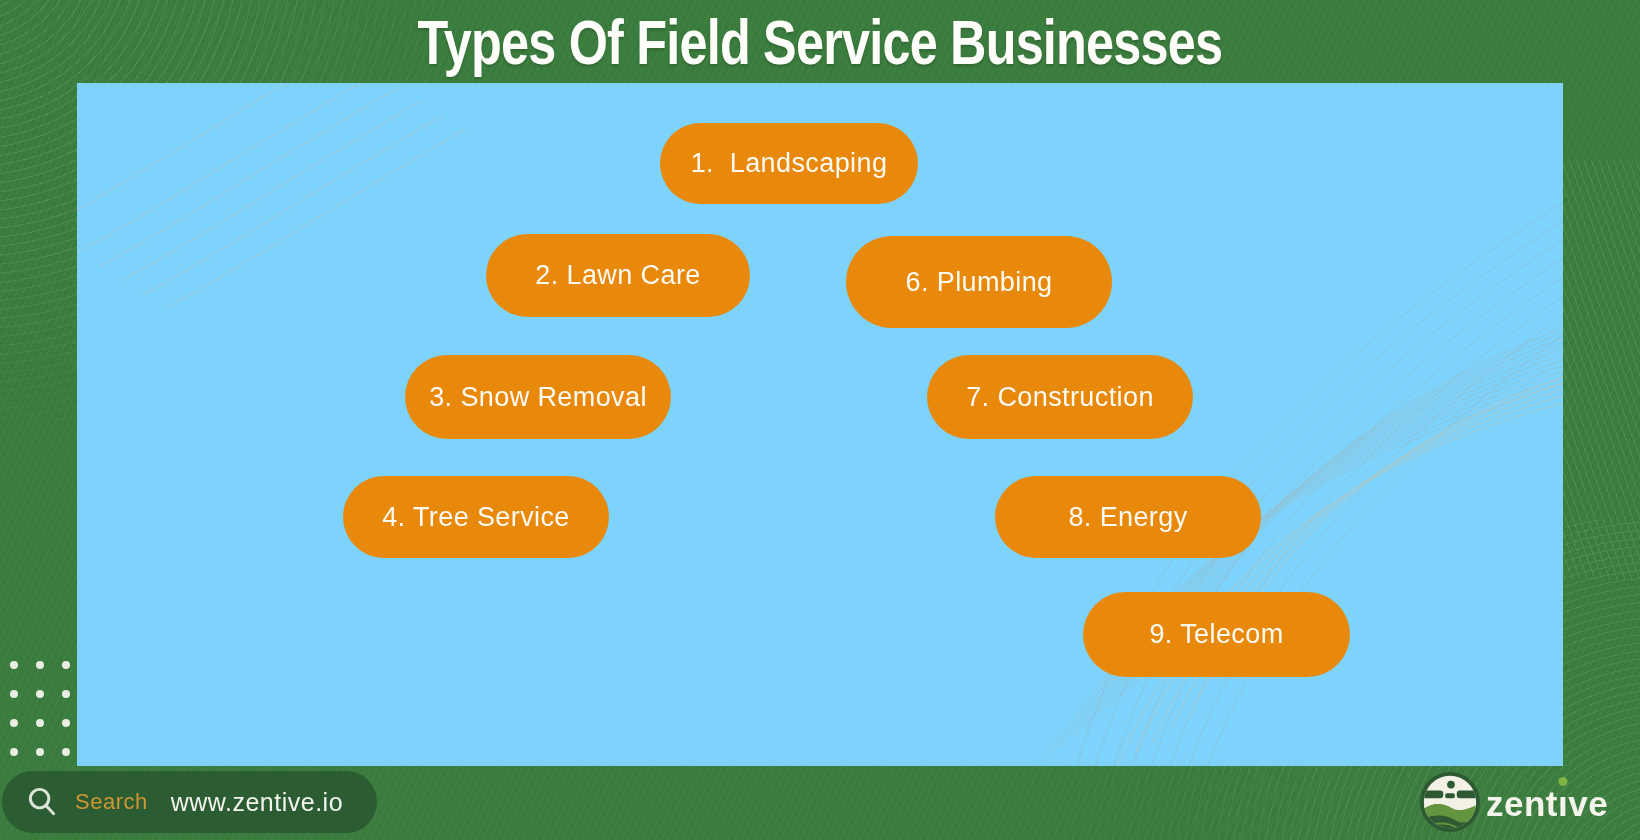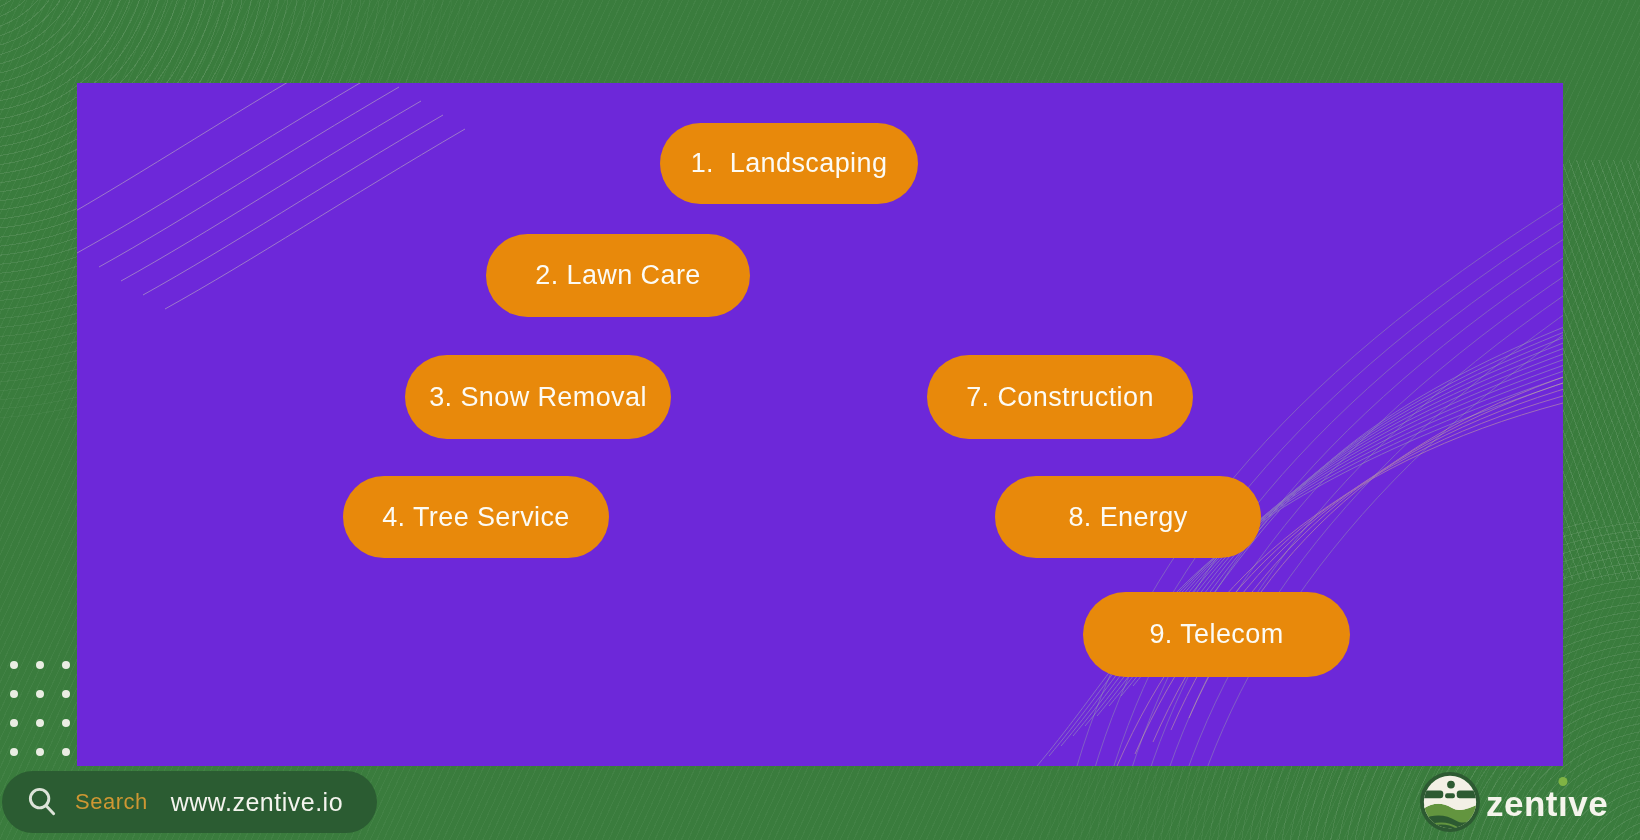"Types Of Field Service Businesses" div.title-bar { html: none -> <div> <span>Types Of Field Service Businesses</span> </div> }
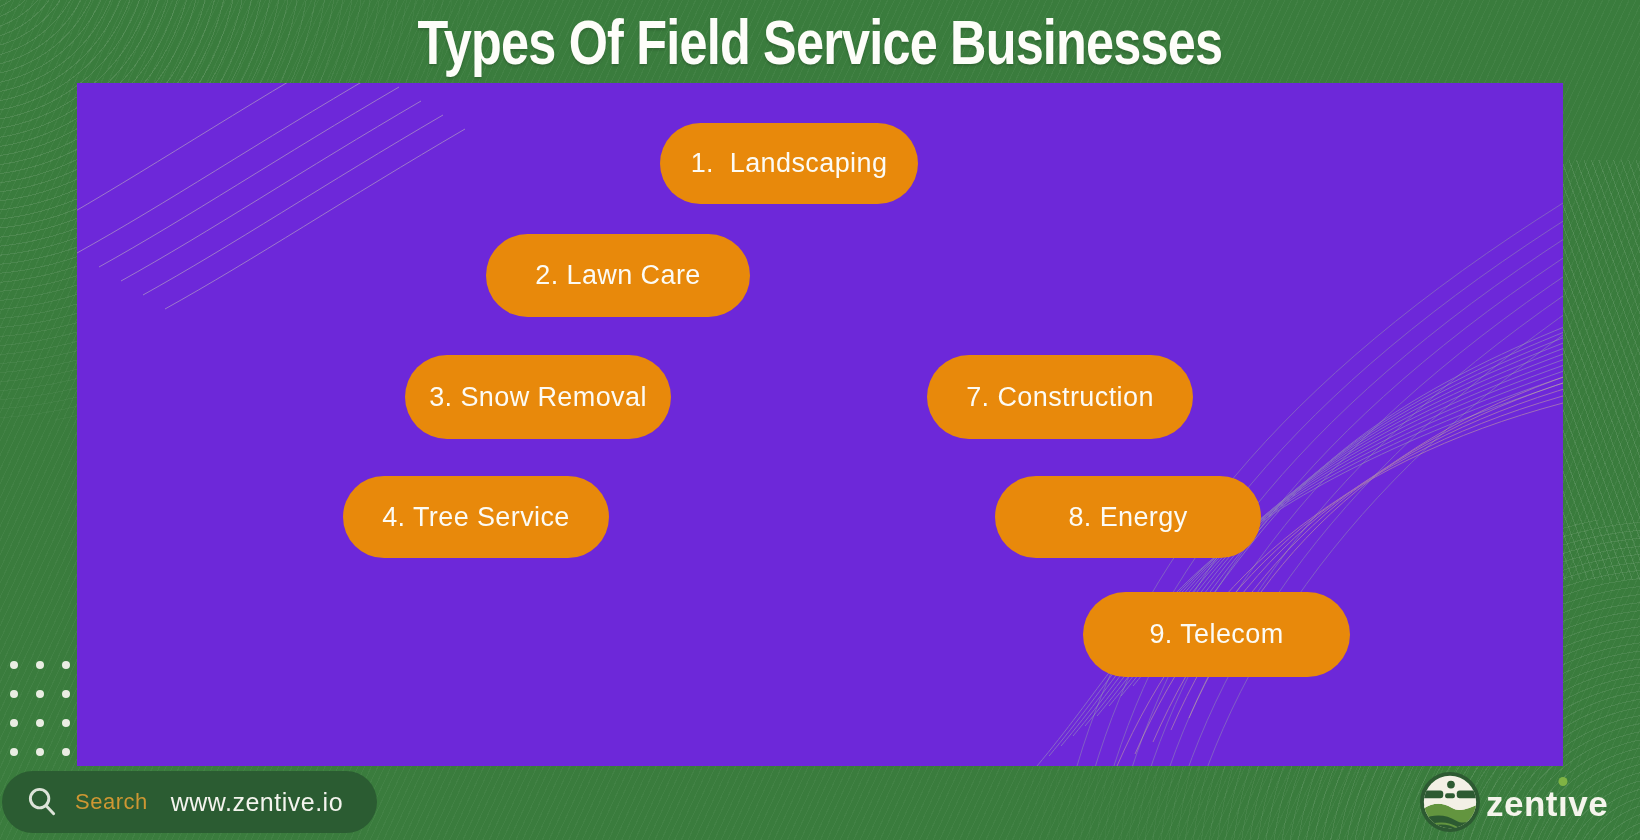"1. Landscaping" .panel { background: #6d28d9 -> #7dd3fc }
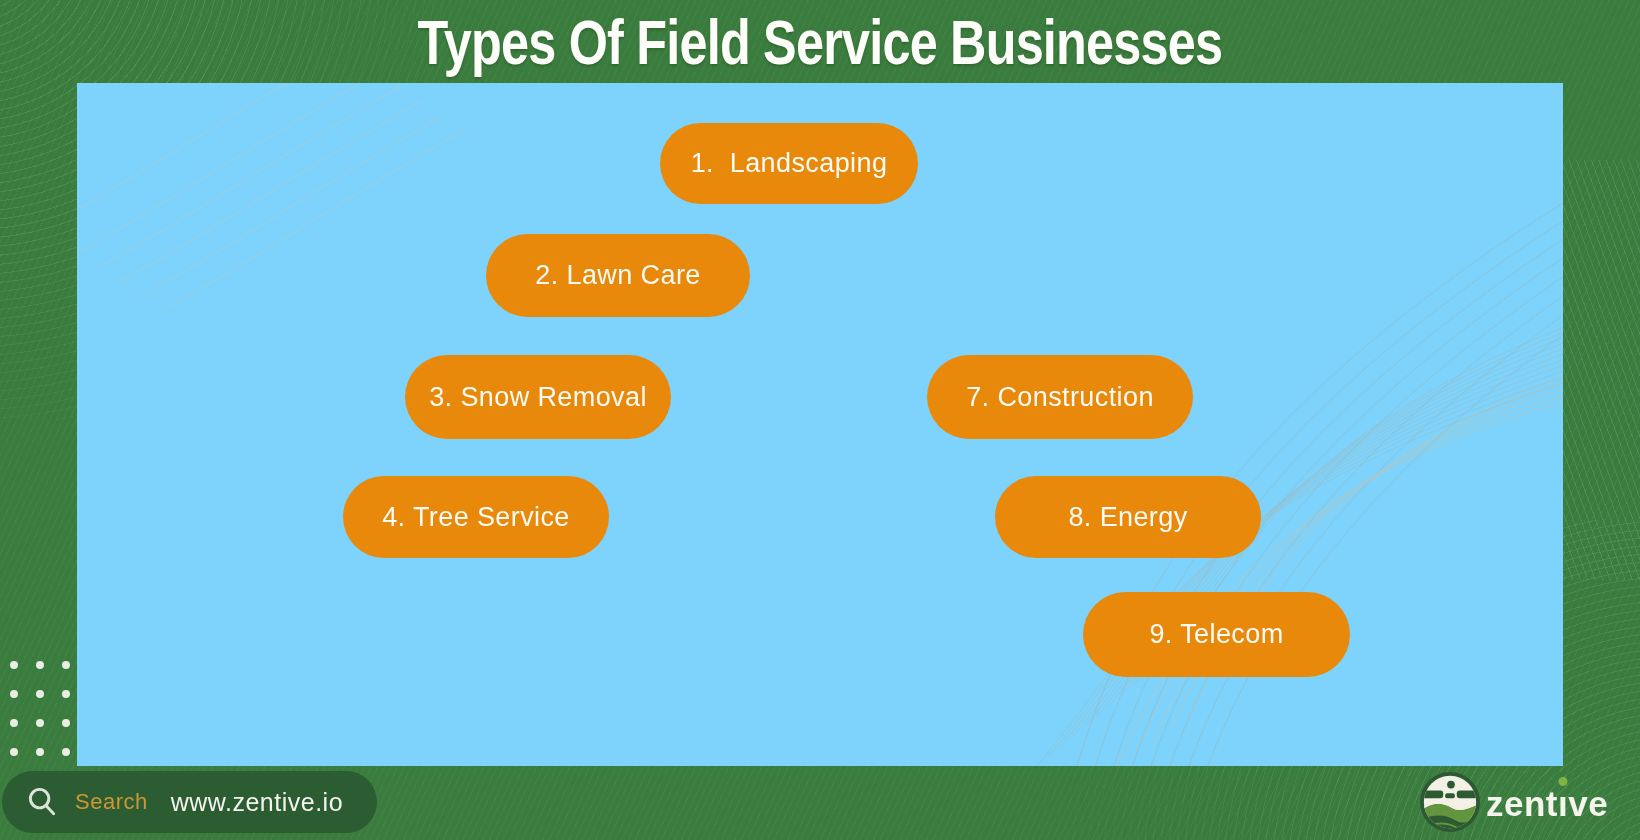"6. Plumbing" div.pill { html: none -> <div>6. Plumbing</div> }
